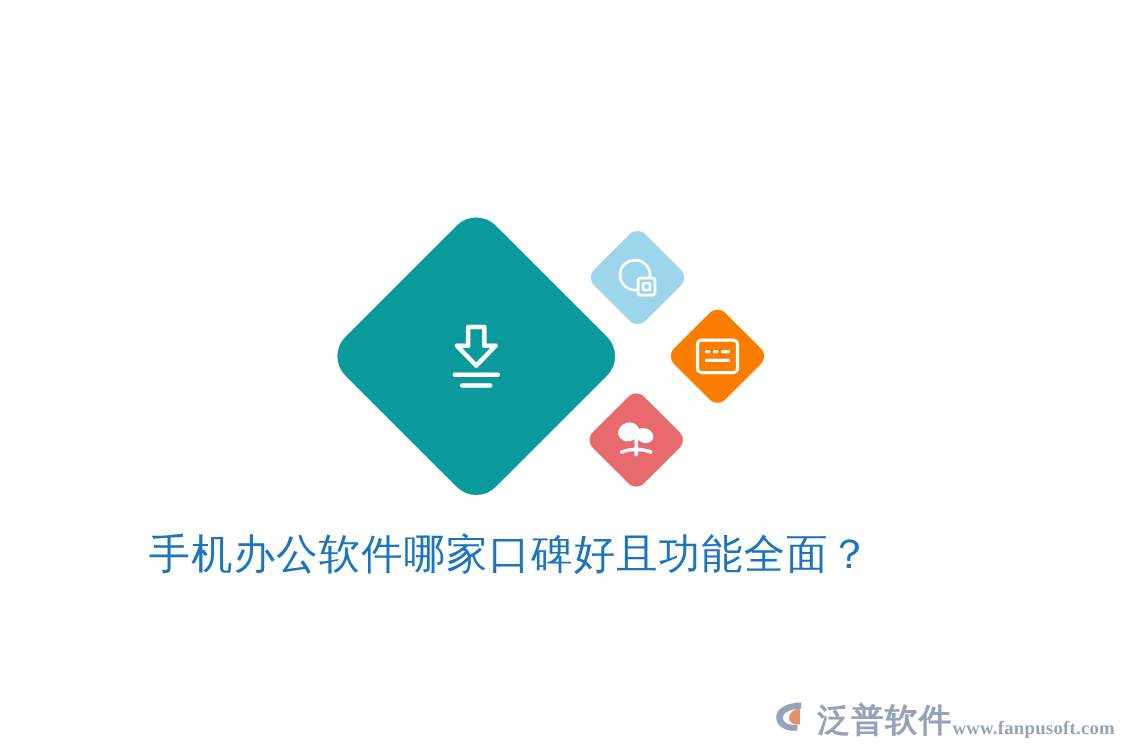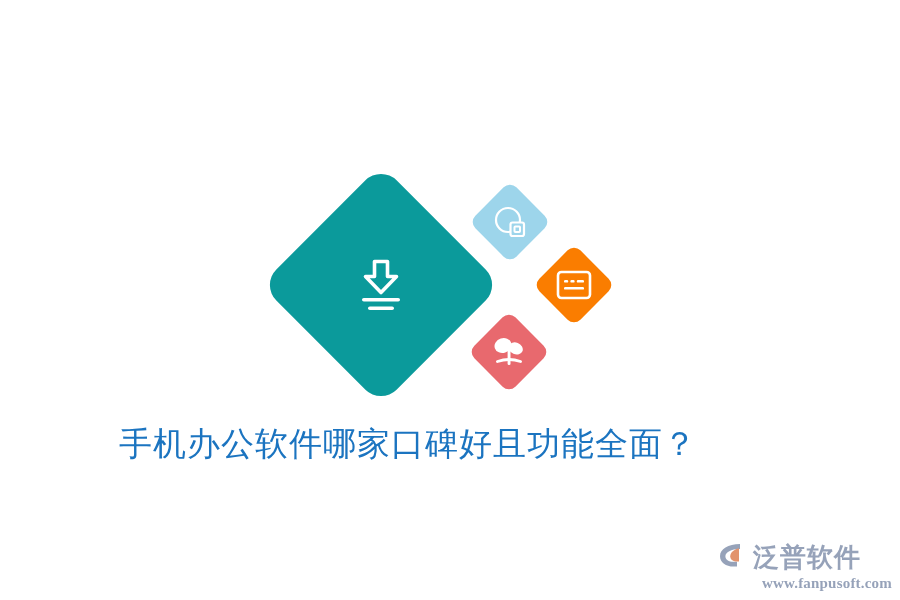"泛普软件" #watermark { align-items: none -> flex-end; flex-direction: column -> row }
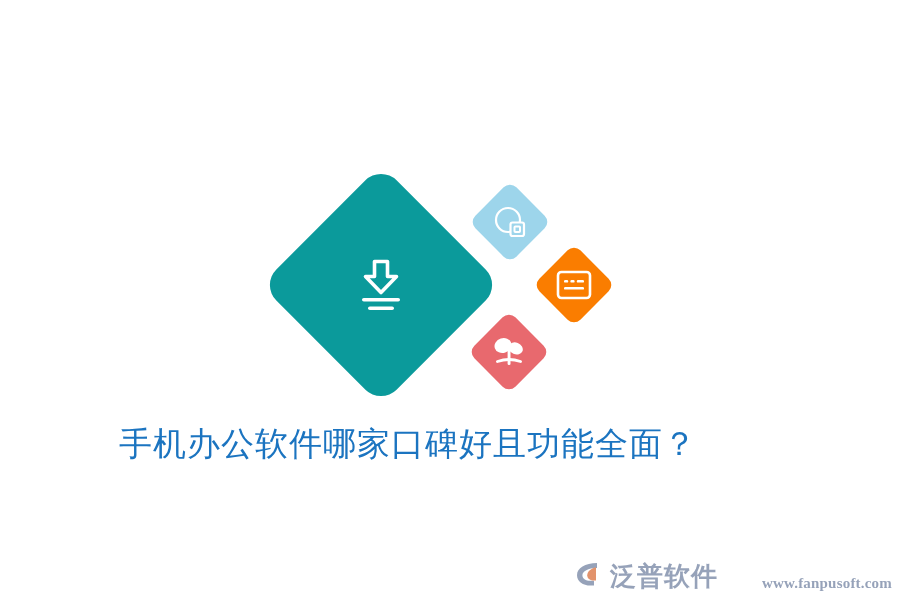"www.fanpusoft.com" #watermark-url { margin-left: 44px -> none }
